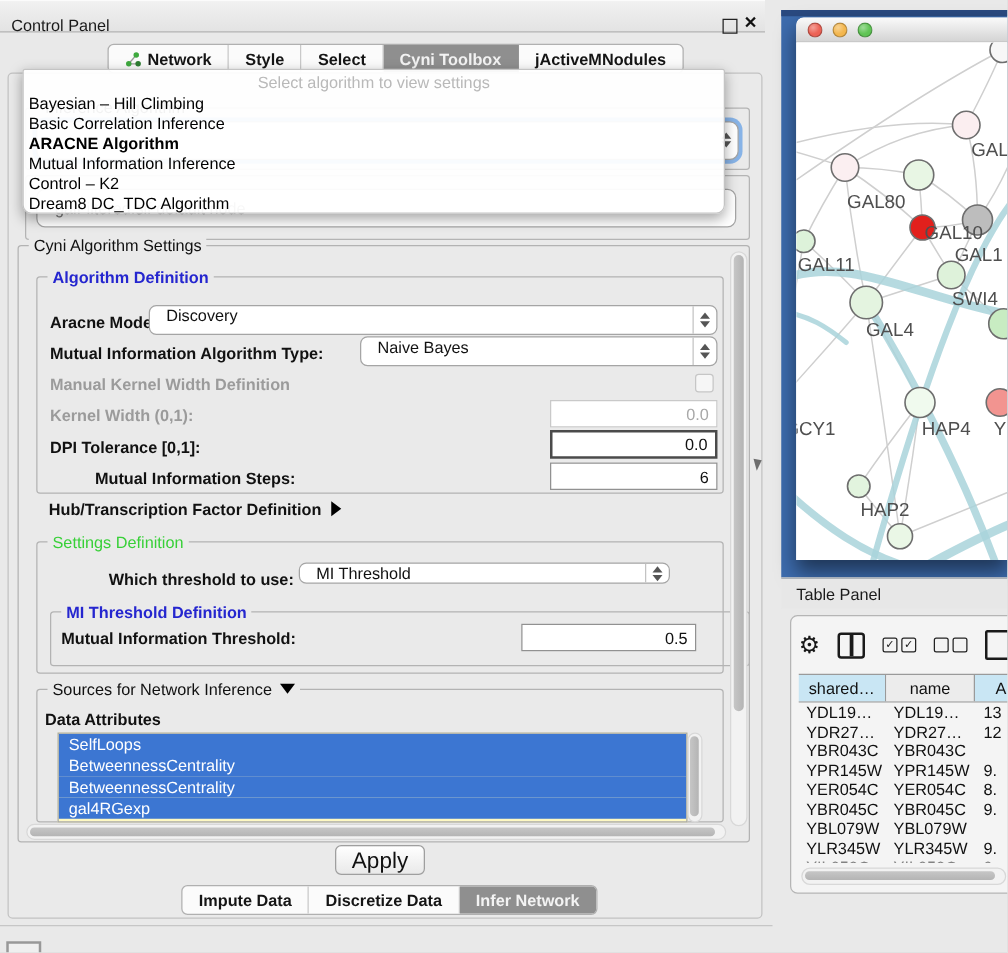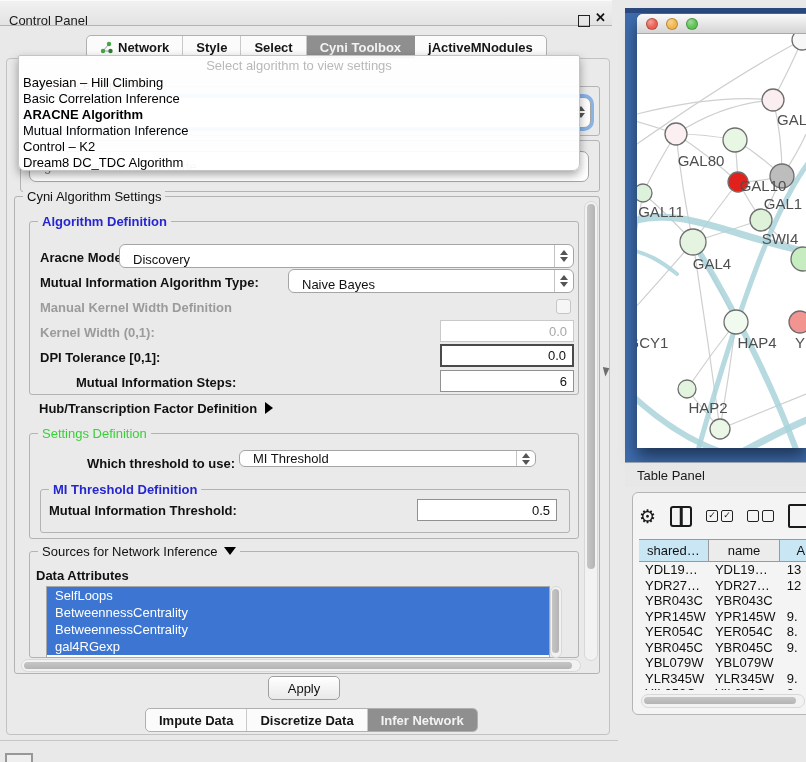"Discovery" .combo { align-items: flex-end -> flex-start }
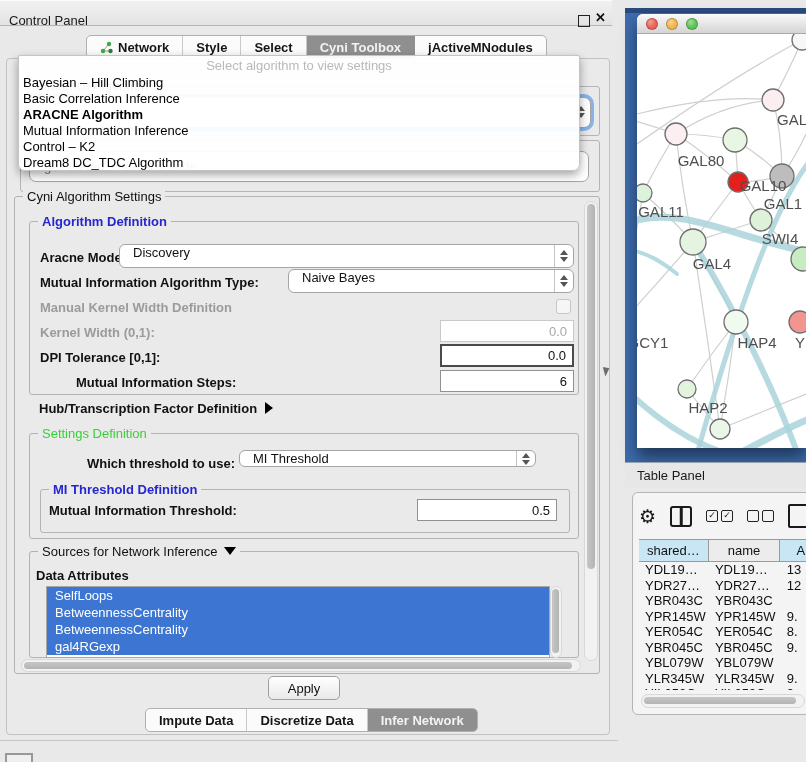"MI Threshold Definition" div.abs { padding-left: none -> 30px }
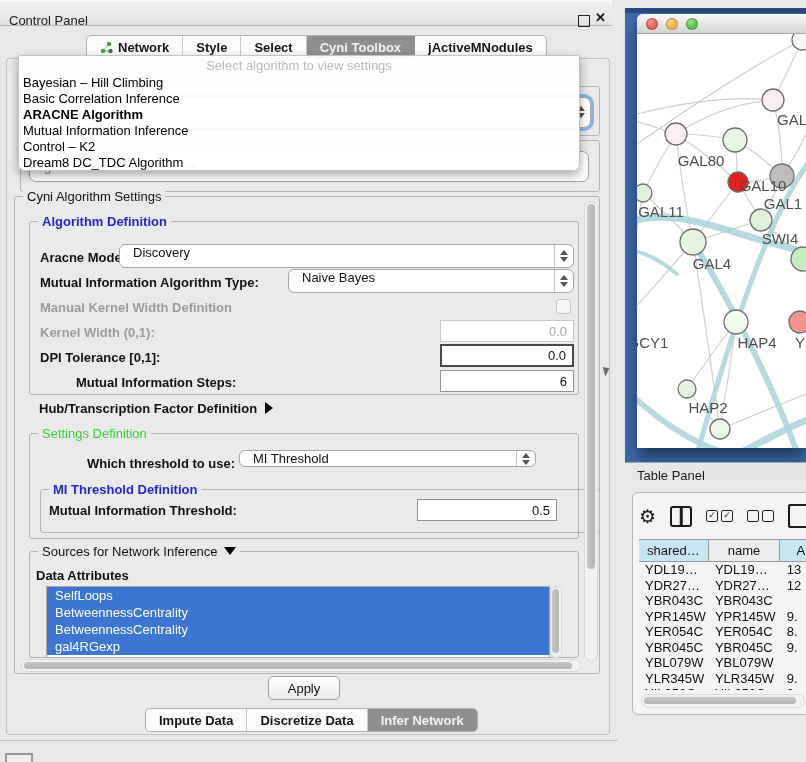"SelfLoops" .attrlist { background: #ffffff -> #fef9c3 }
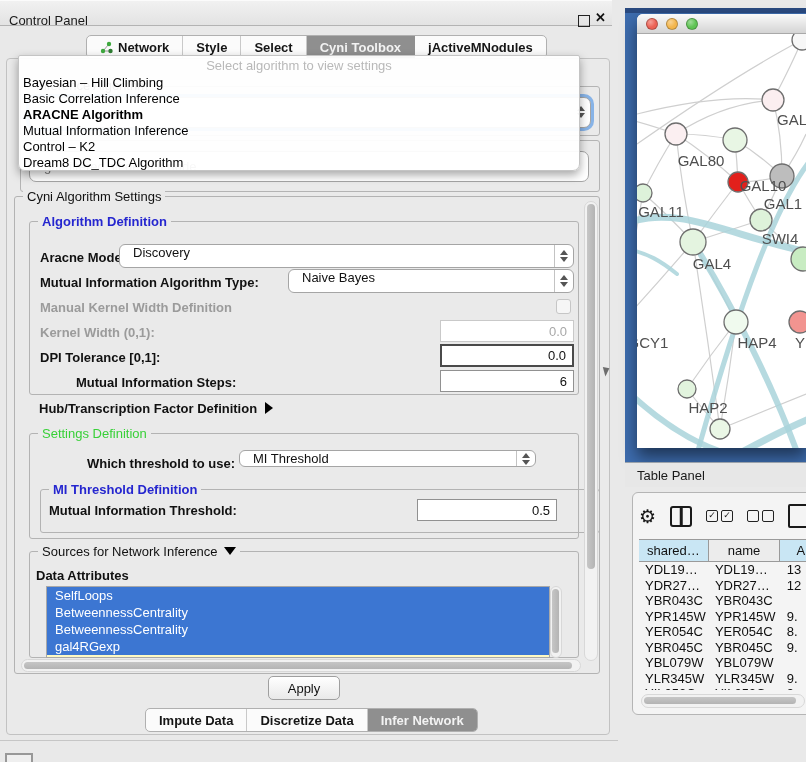"Apply" .btn { font-size: 13px -> 18px }
